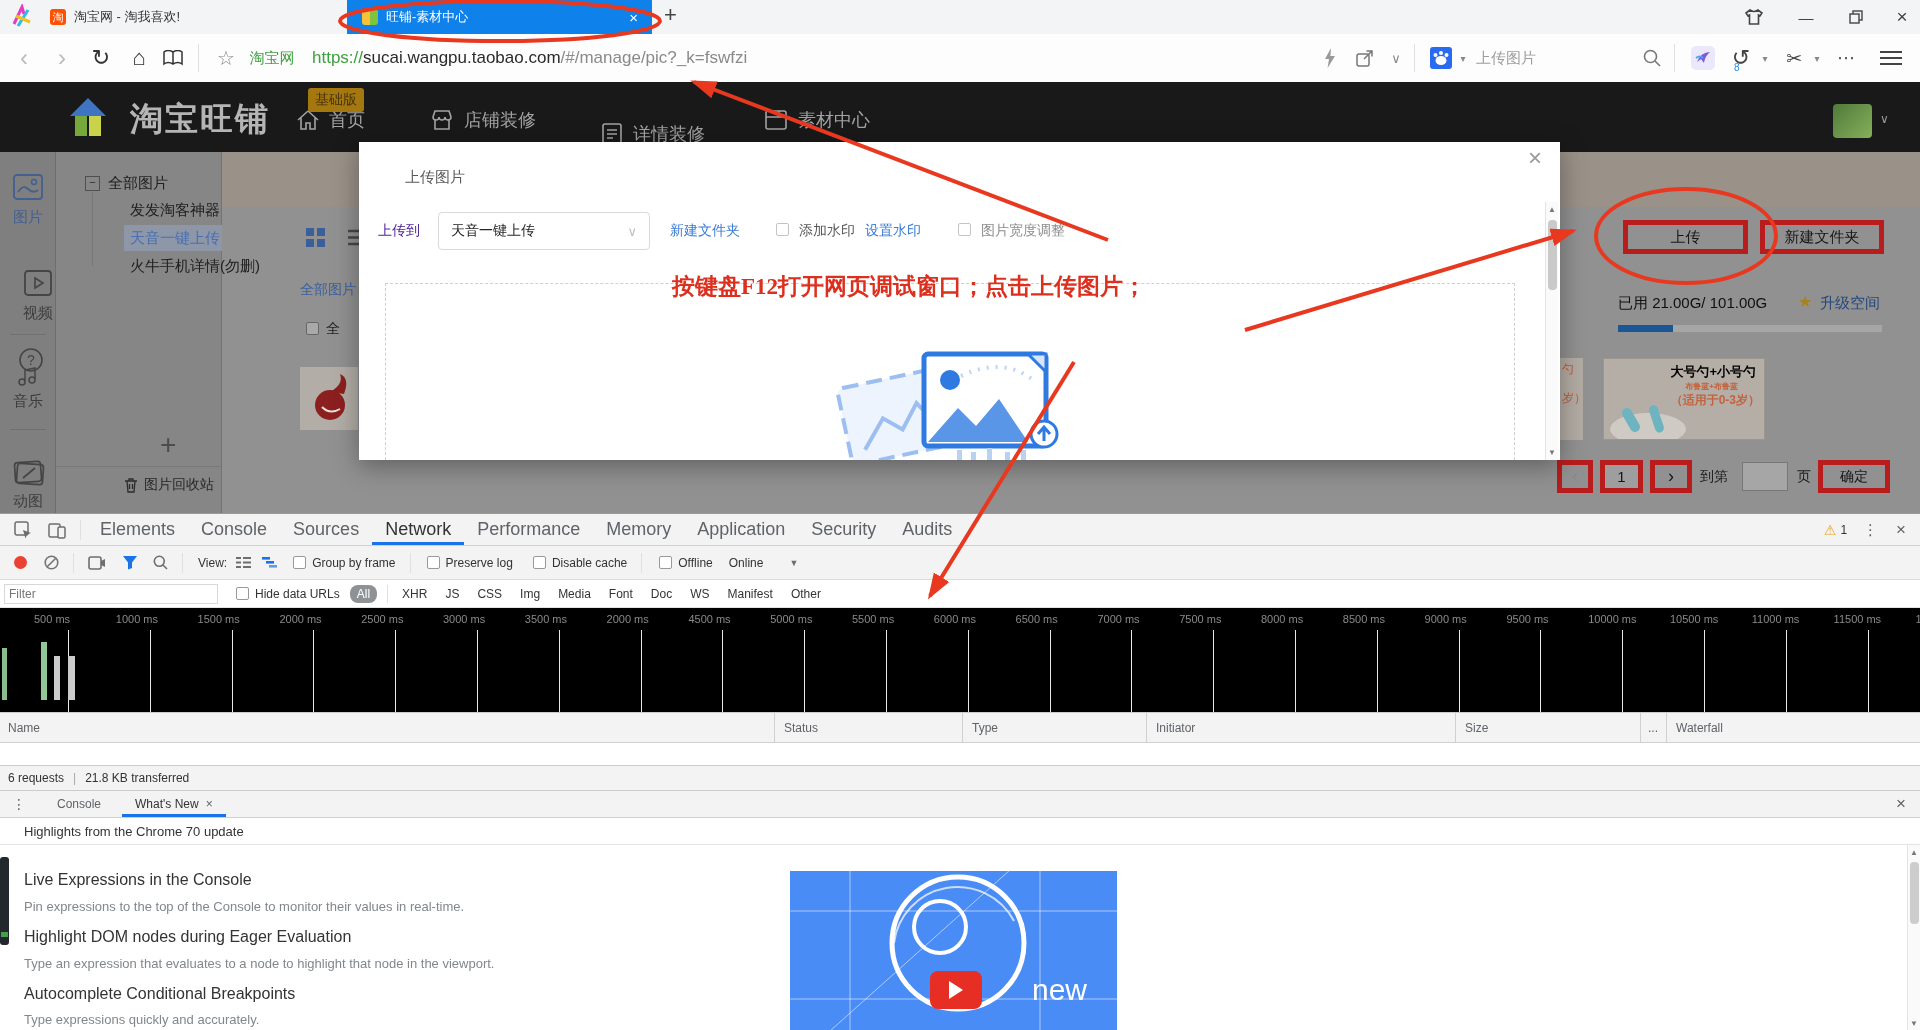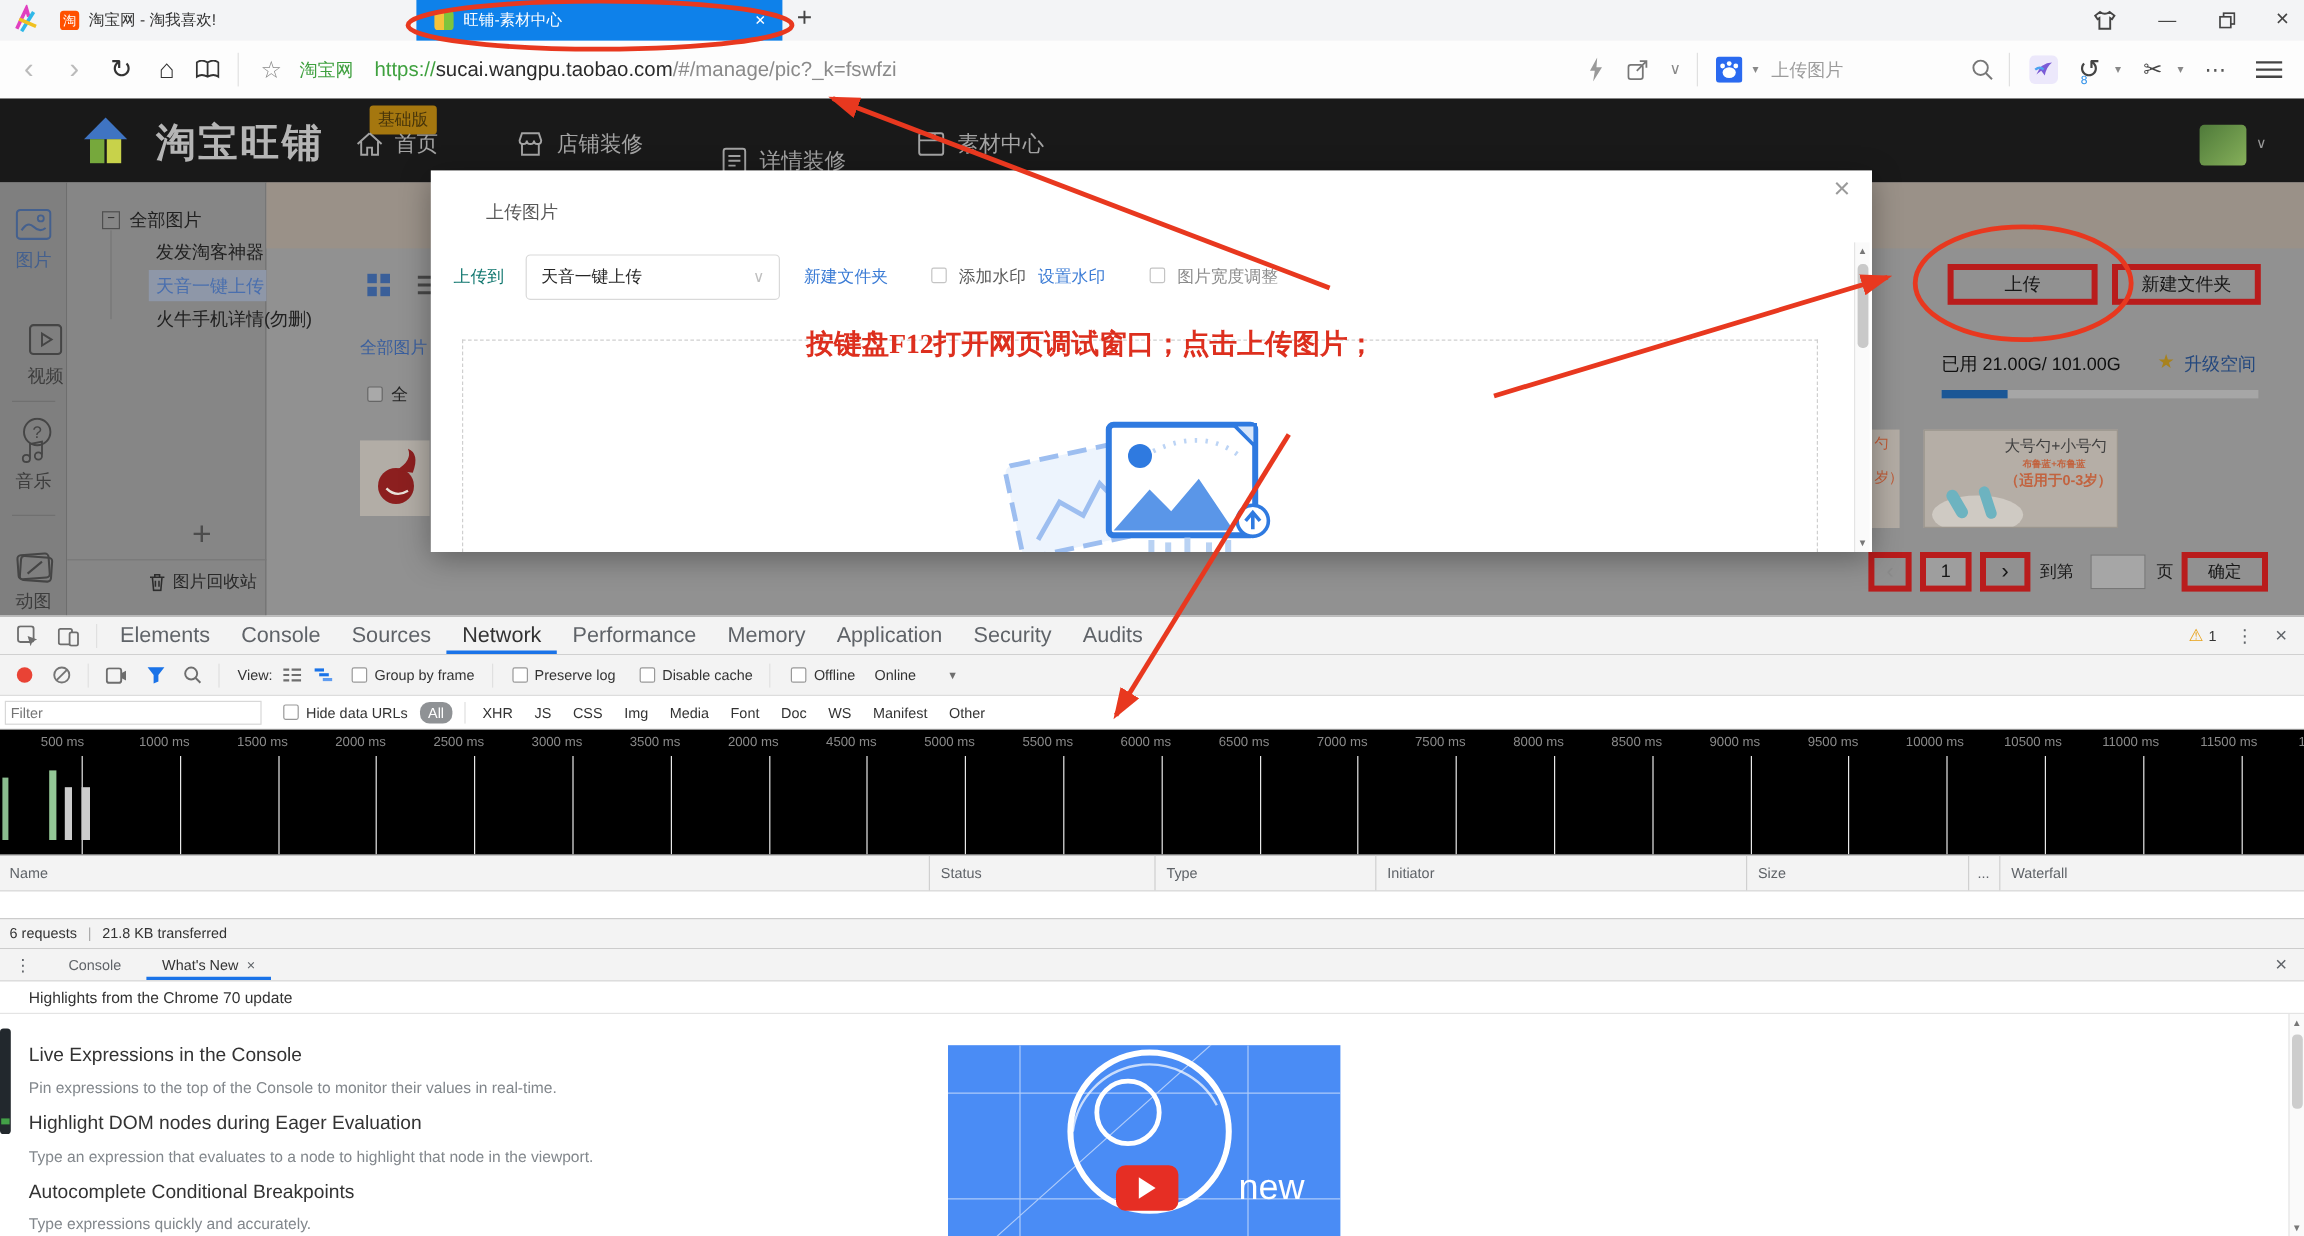"上传到" span.abs { color: #0f766e -> #4c1d95 }
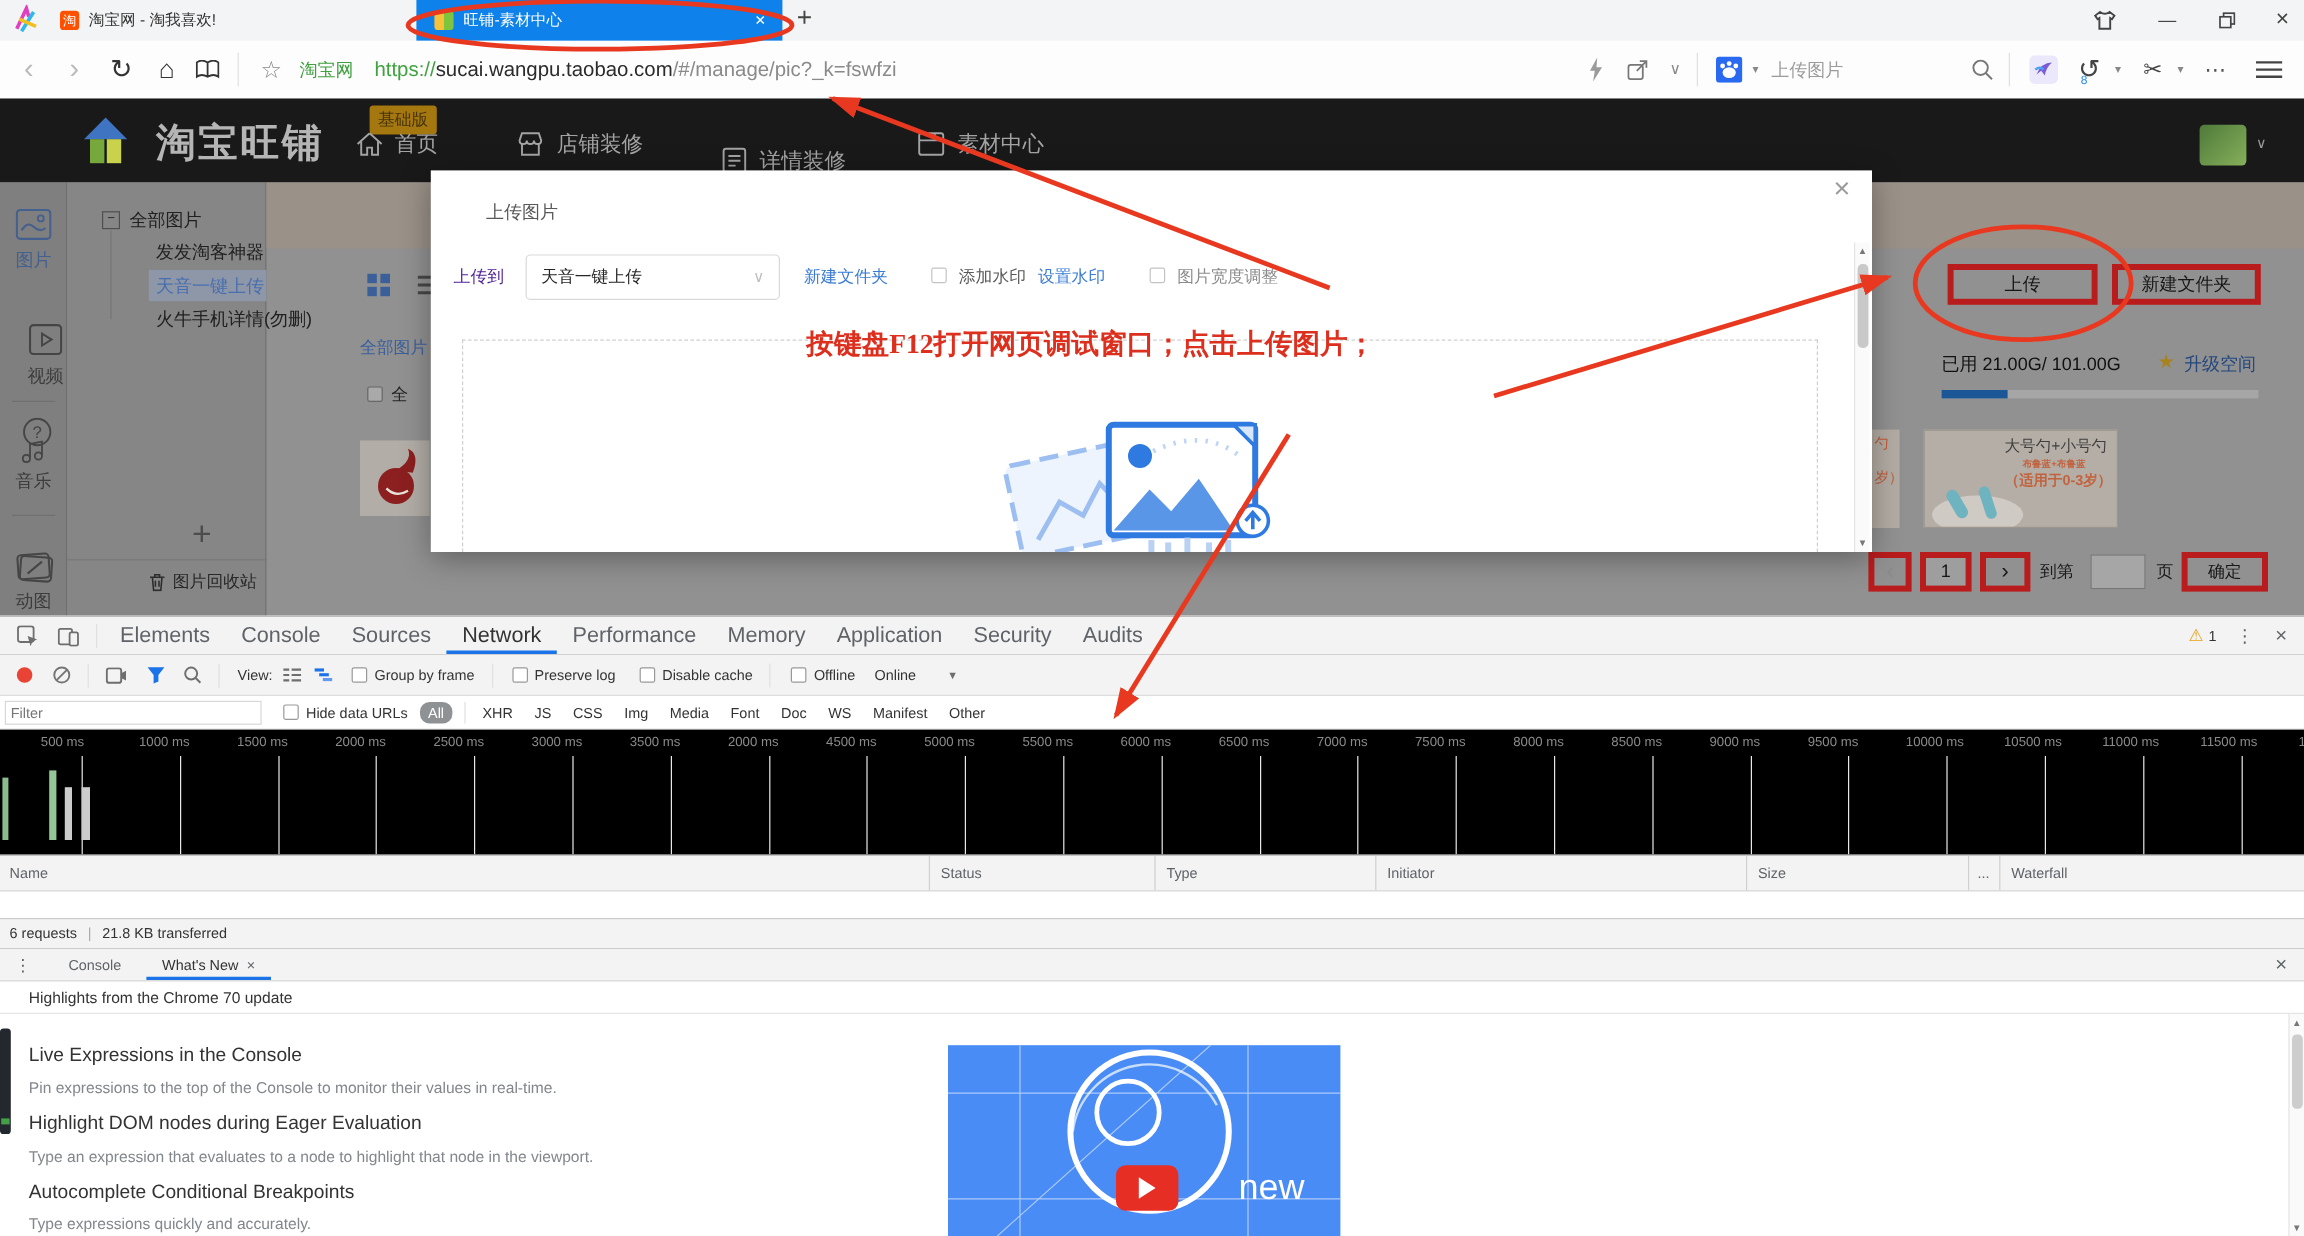"大号勺+小号勺" div { color: #404040 -> #000000; font-weight: normal -> bold }
